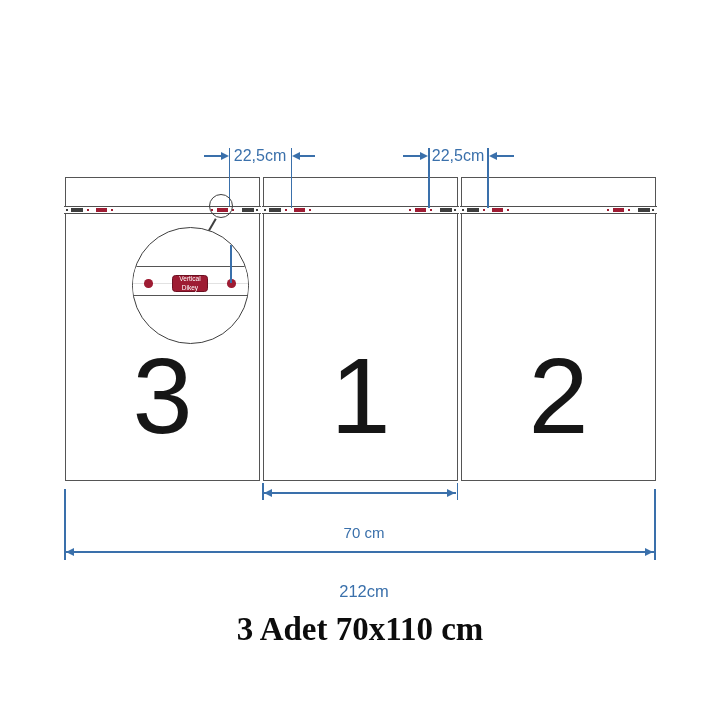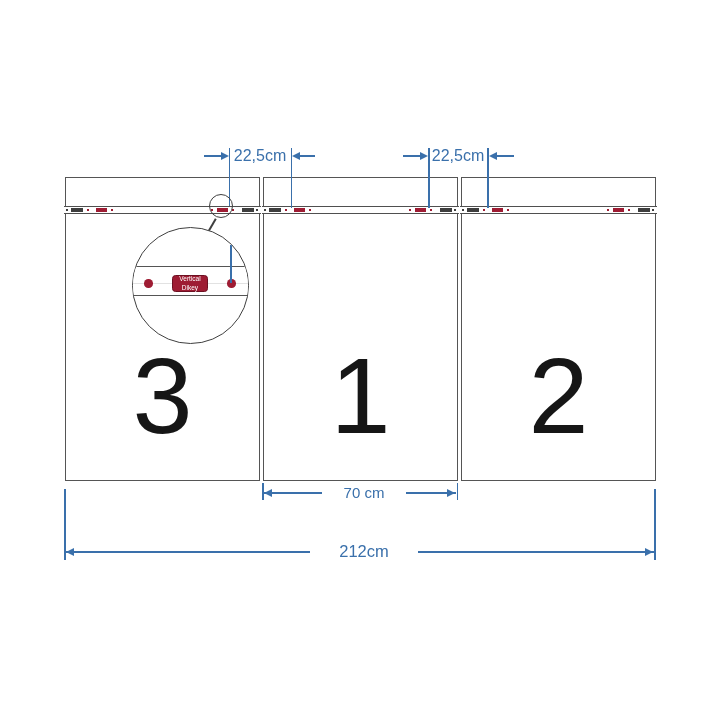"70 cm" .bglabel { margin-top: none -> 40px }
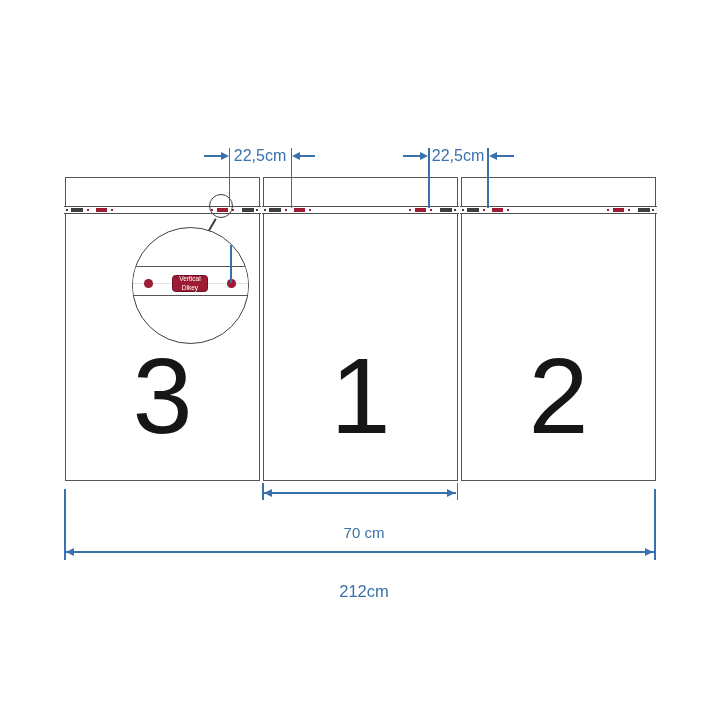"3 Adet 70x110 cm" div.title { html: none -> <div>3 Adet 70x110 cm</div> }
